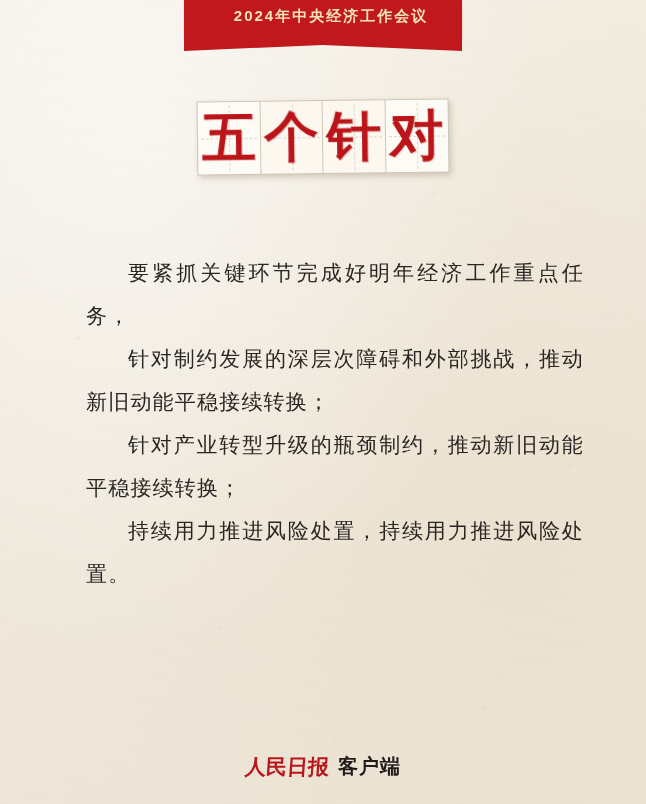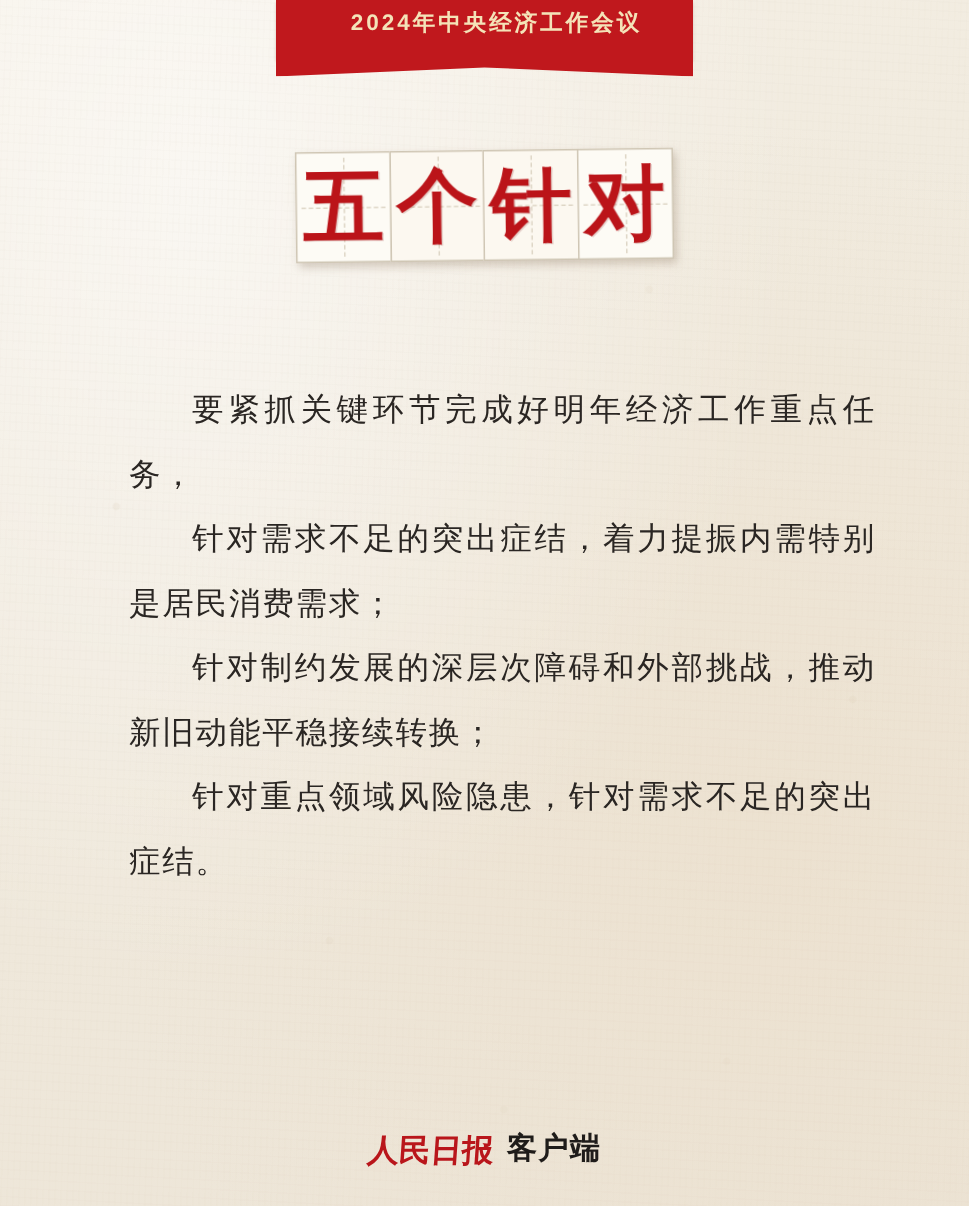"针对需求不足的突出症结，着力提振内需特别是居民消费需求；" p.para { html: <p>针对需求不足的突出症结，着力提振内需特别是居民消费需求；</p> -> none }
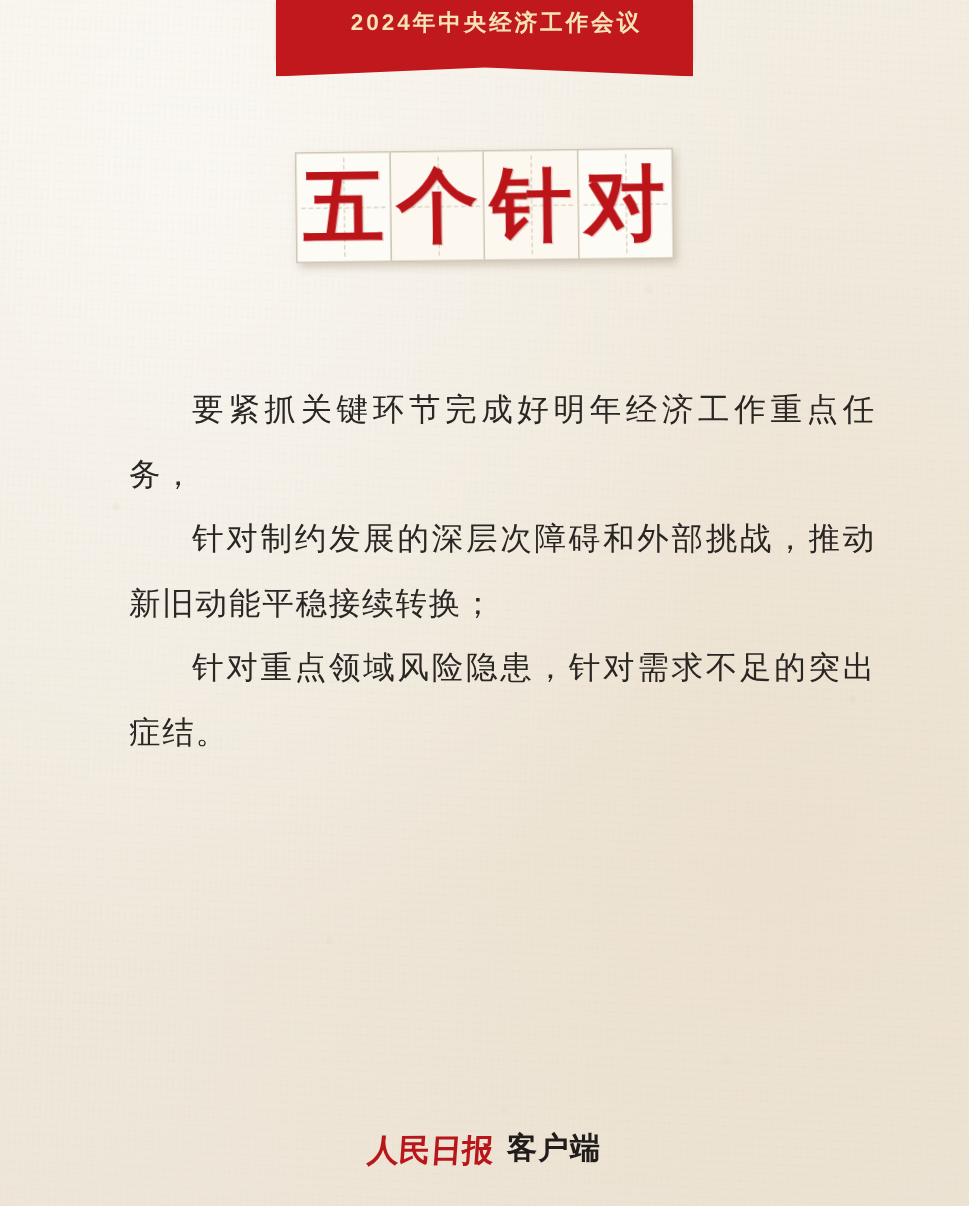"针对产业转型升级的瓶颈制约，推动新旧动能平稳接续转换；" p.para { html: none -> <p>针对产业转型升级的瓶颈制约，推动新旧动能平稳接续转换；</p> }
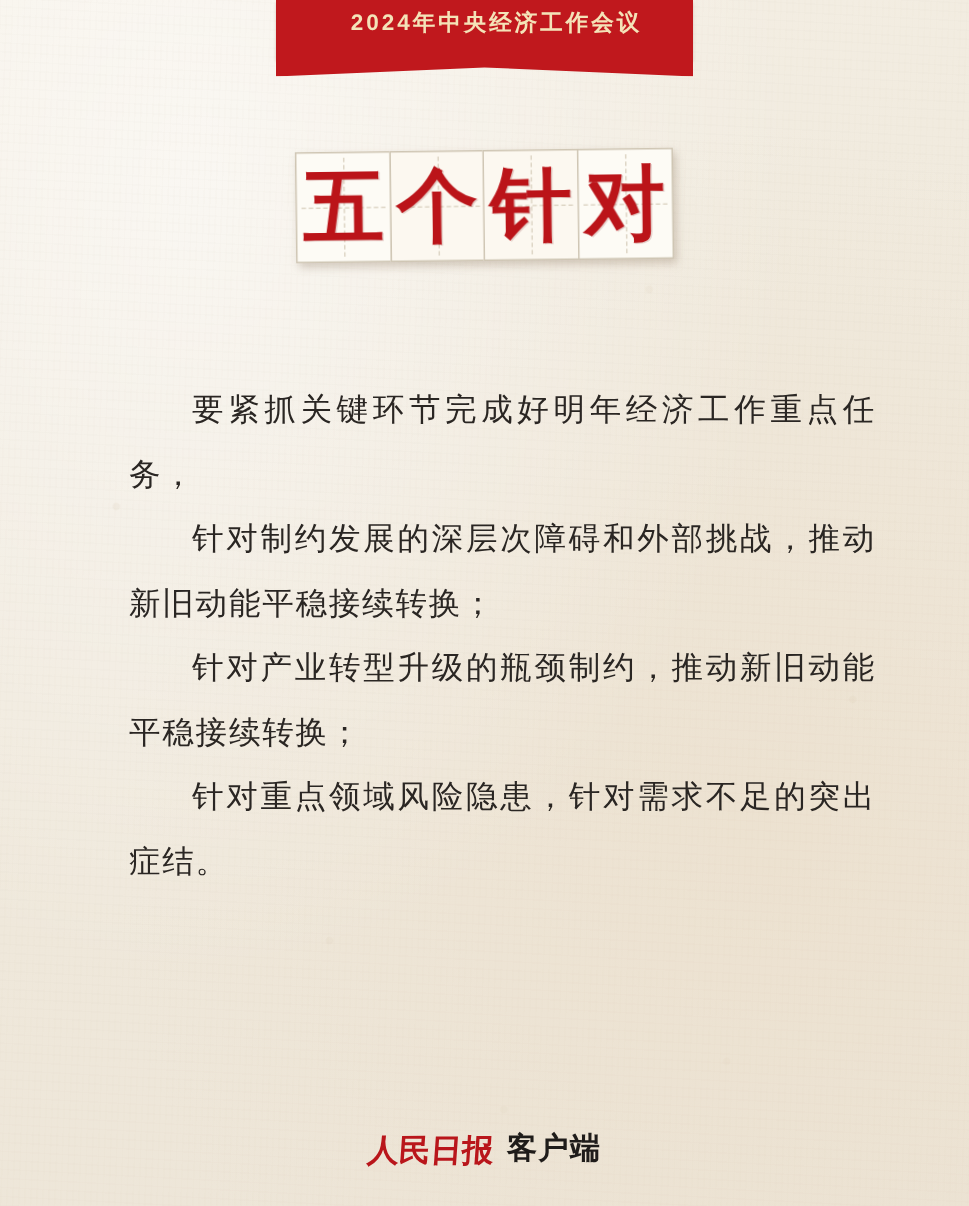"针对重点领域风险隐患，针对需求不足的突出症结。" p.para { text: 针对重点领域风险隐患，针对需求不足的突出症结 -> 持续用力推进风险处置，持续用力推进风险处置 }
